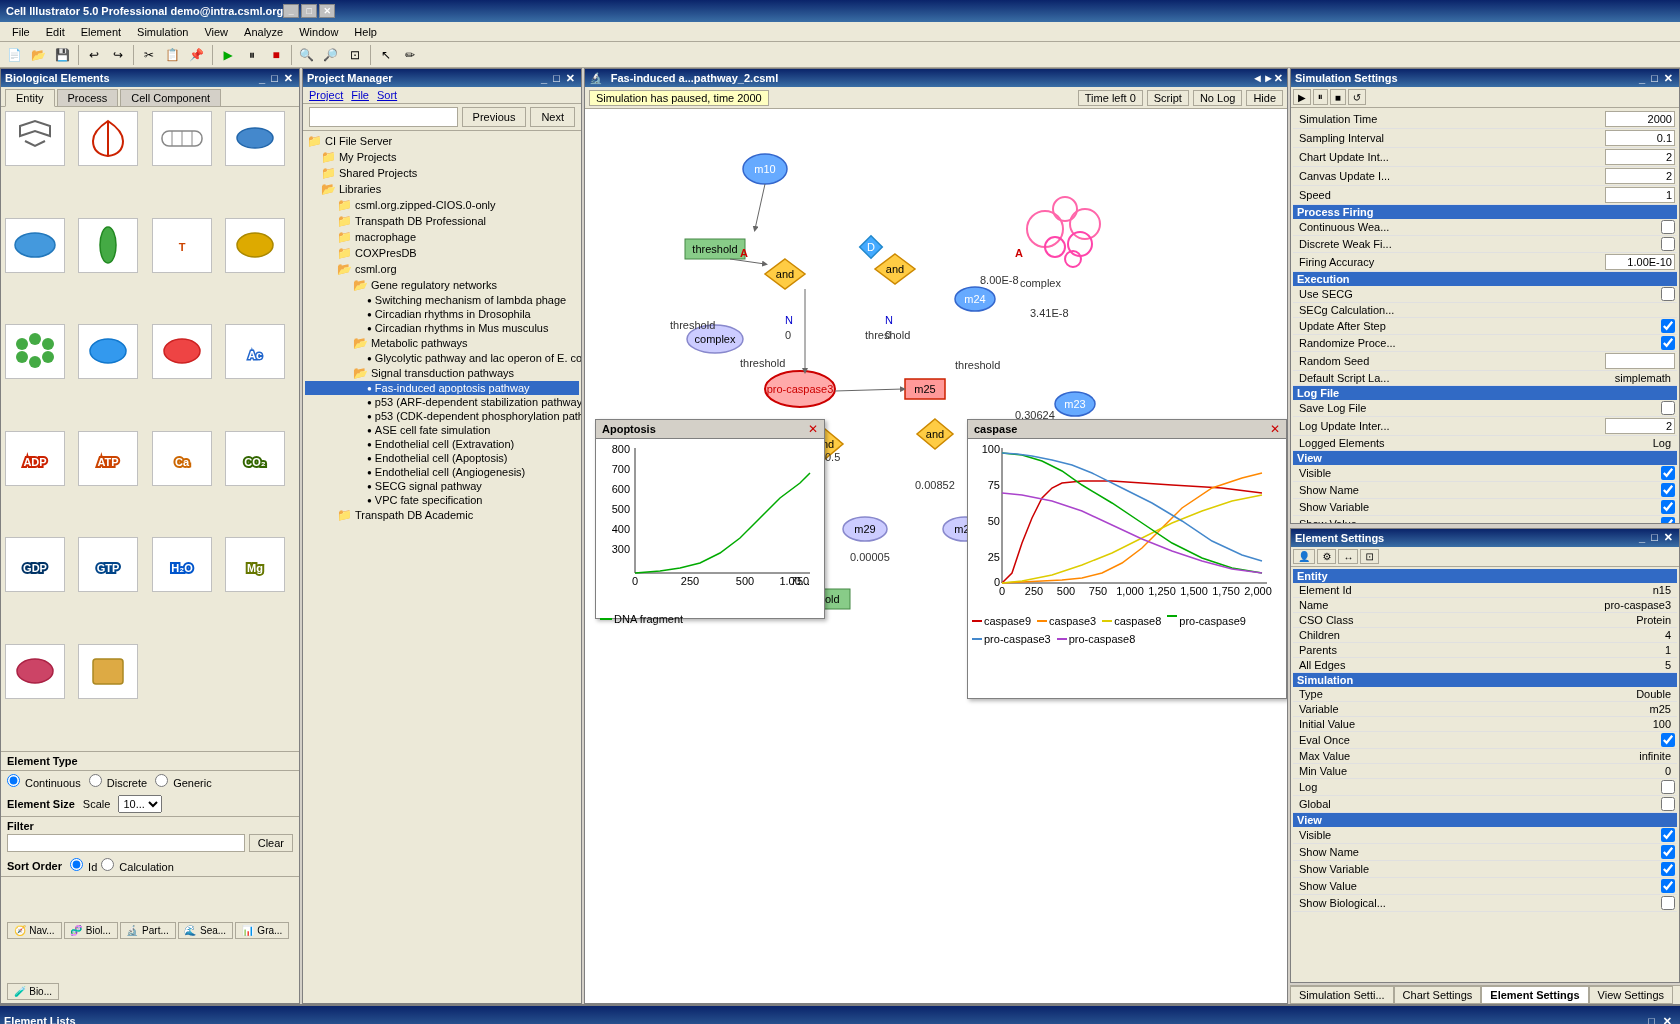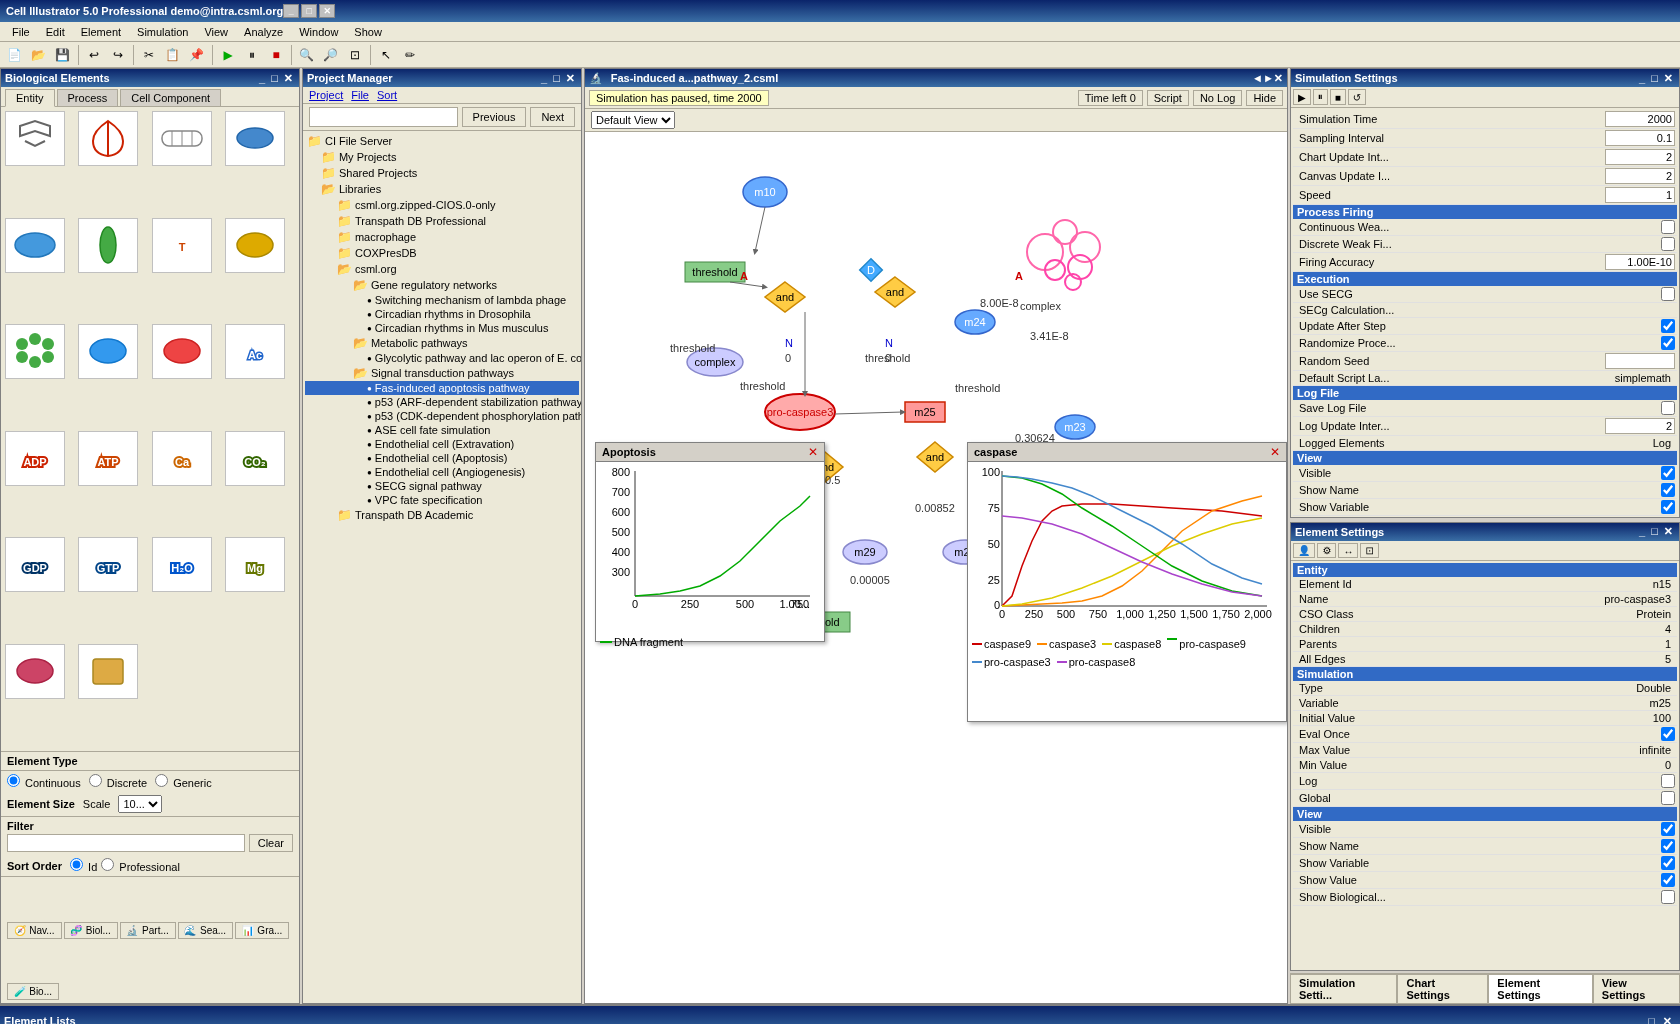"Show" div.menu-item { text: Show -> Help }
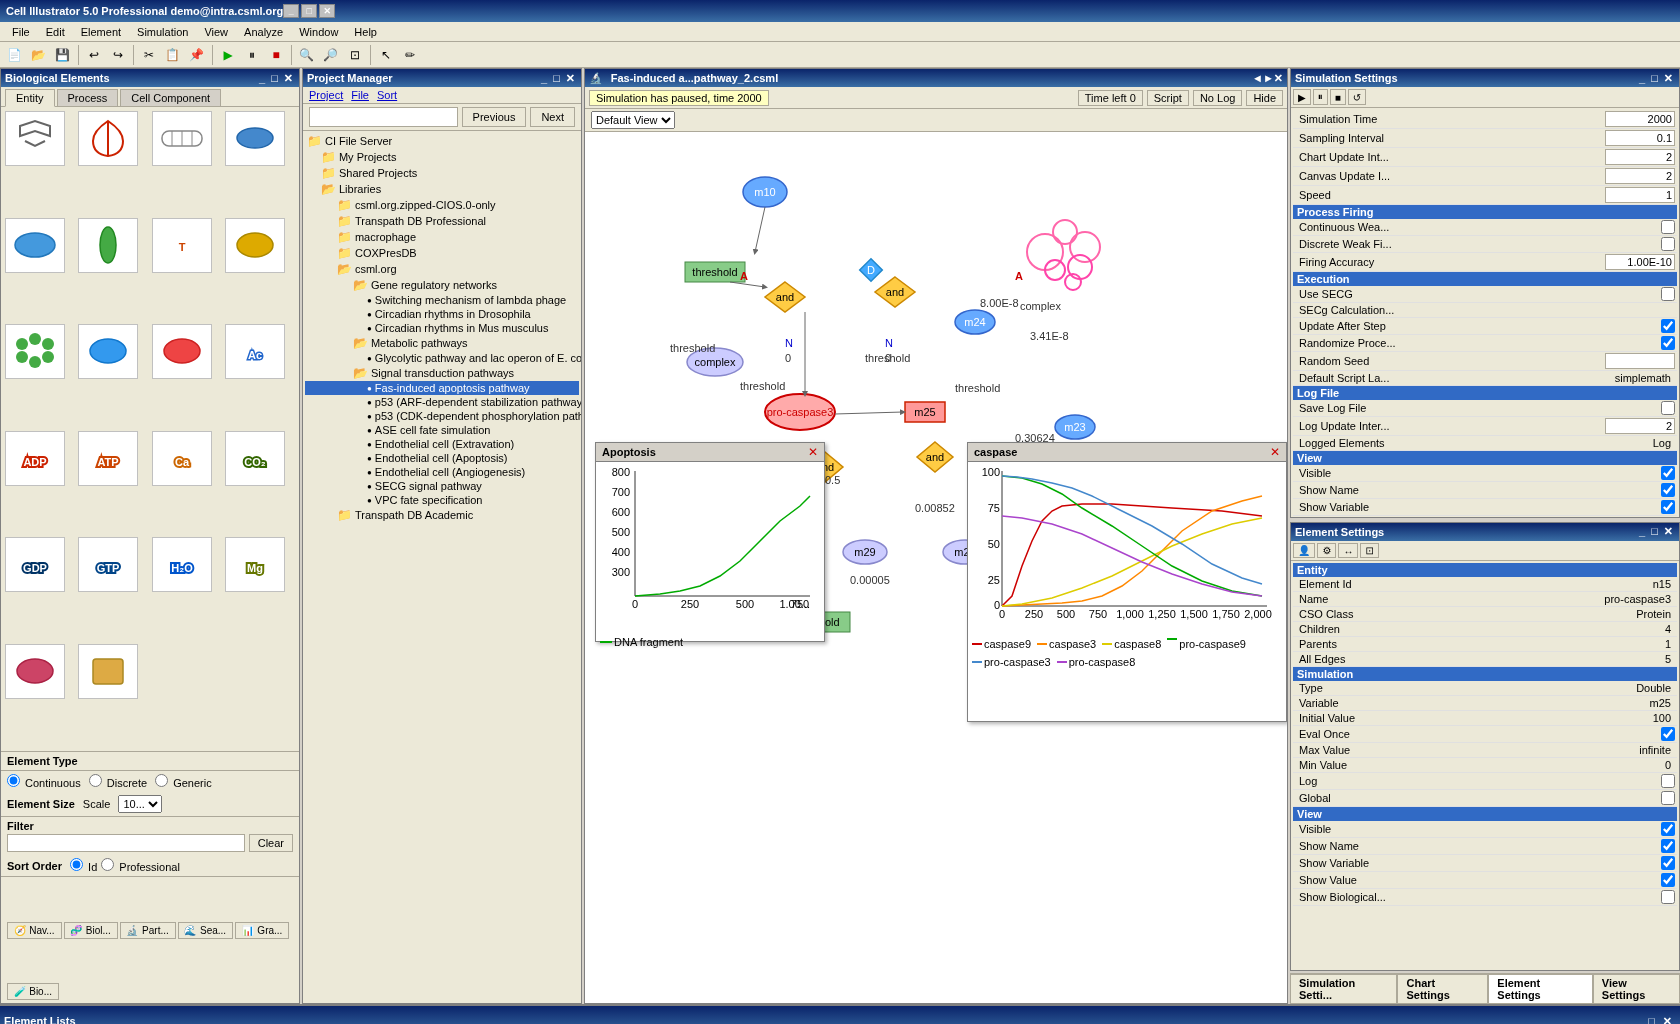"Default View" div { html: <div> <select> <option>Default View</option> </select> </div> -> none }
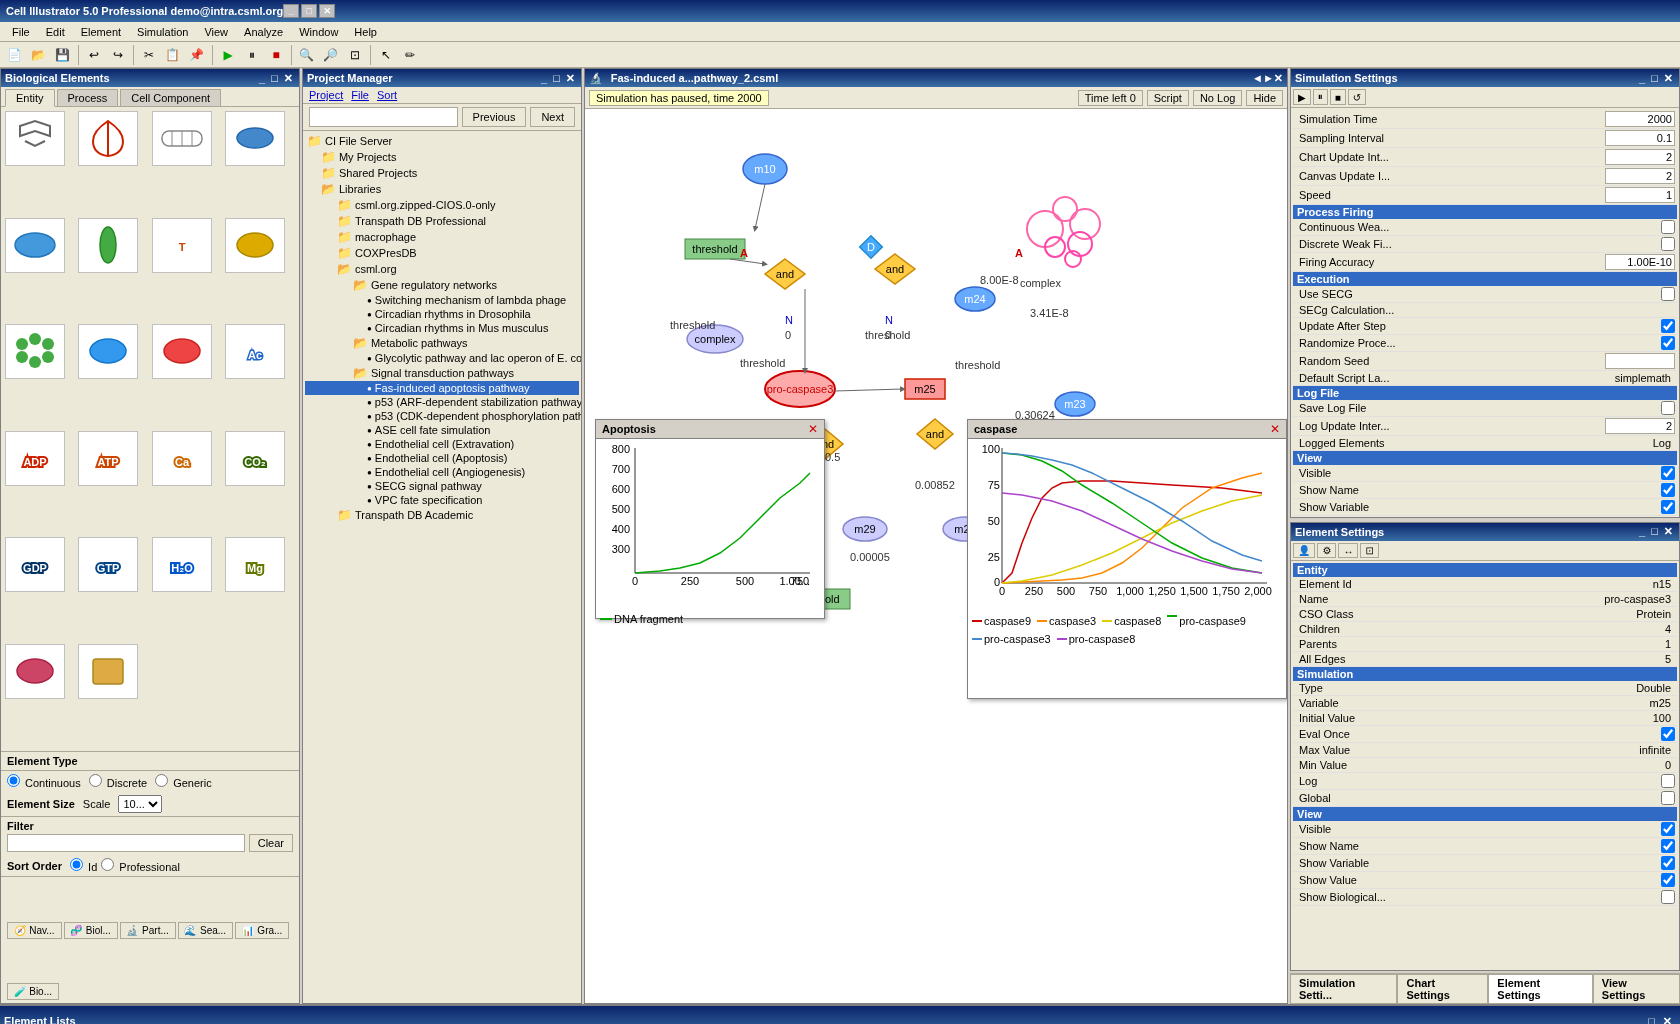"Professional" span { text: Professional -> Calculation }
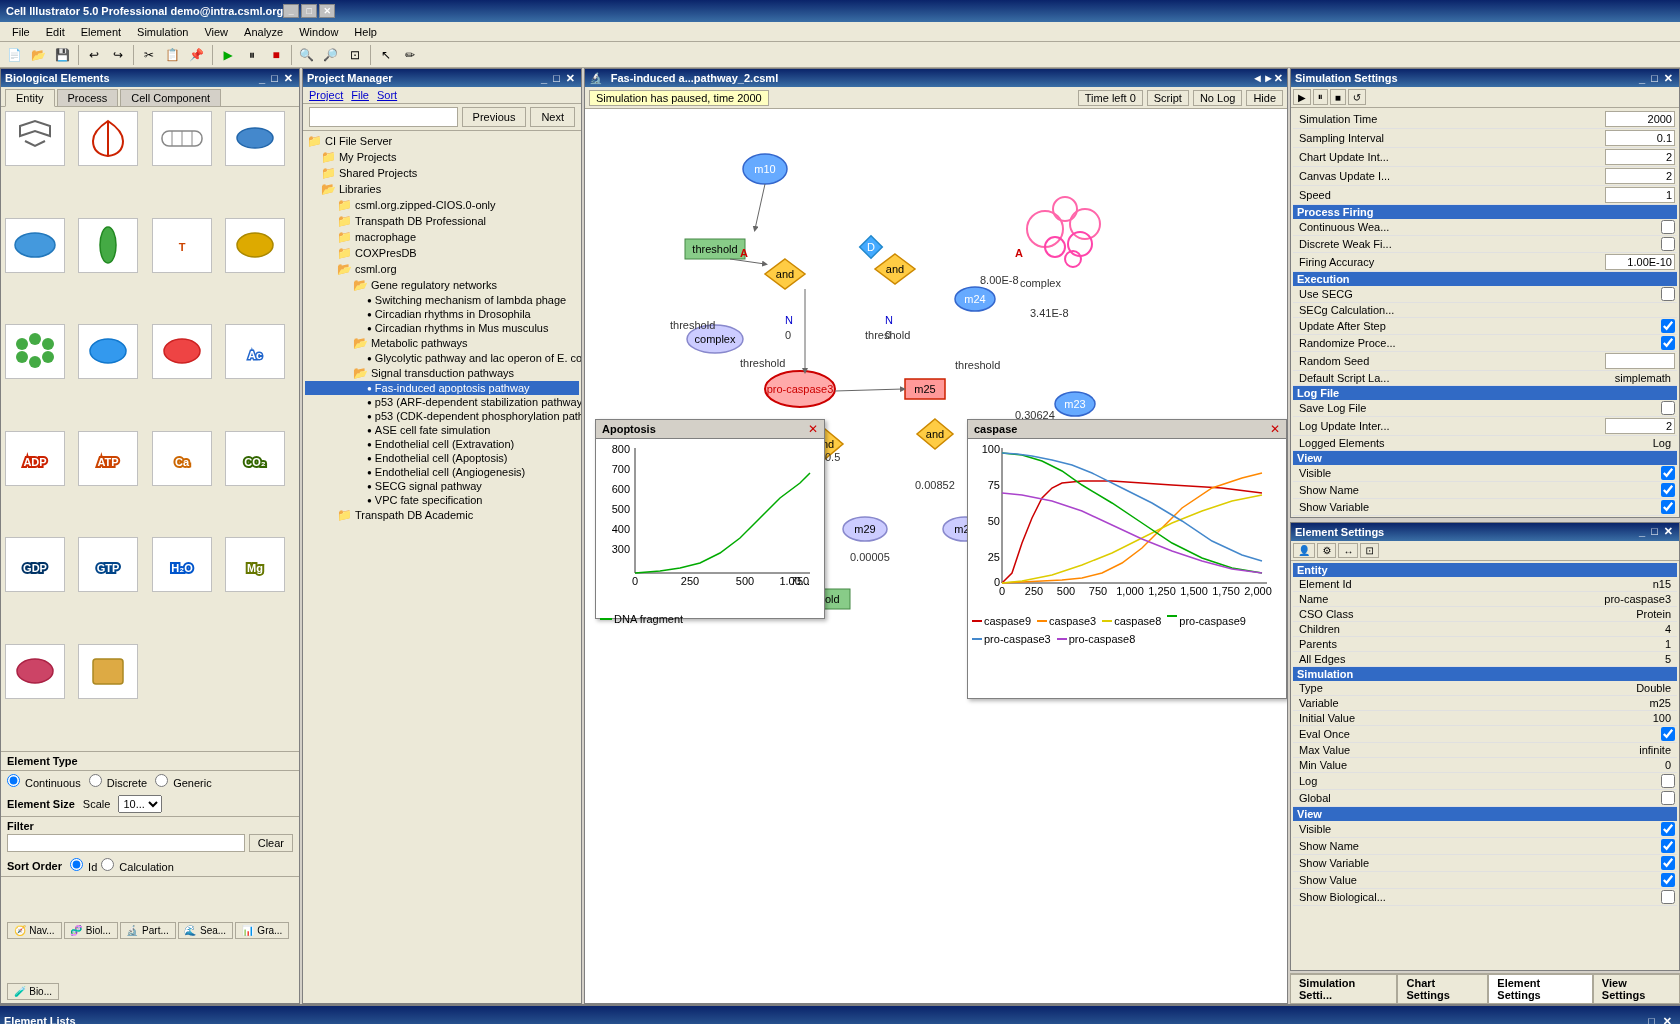"Simulation Setti..." .right-panel-tab { font-weight: bold -> none }
